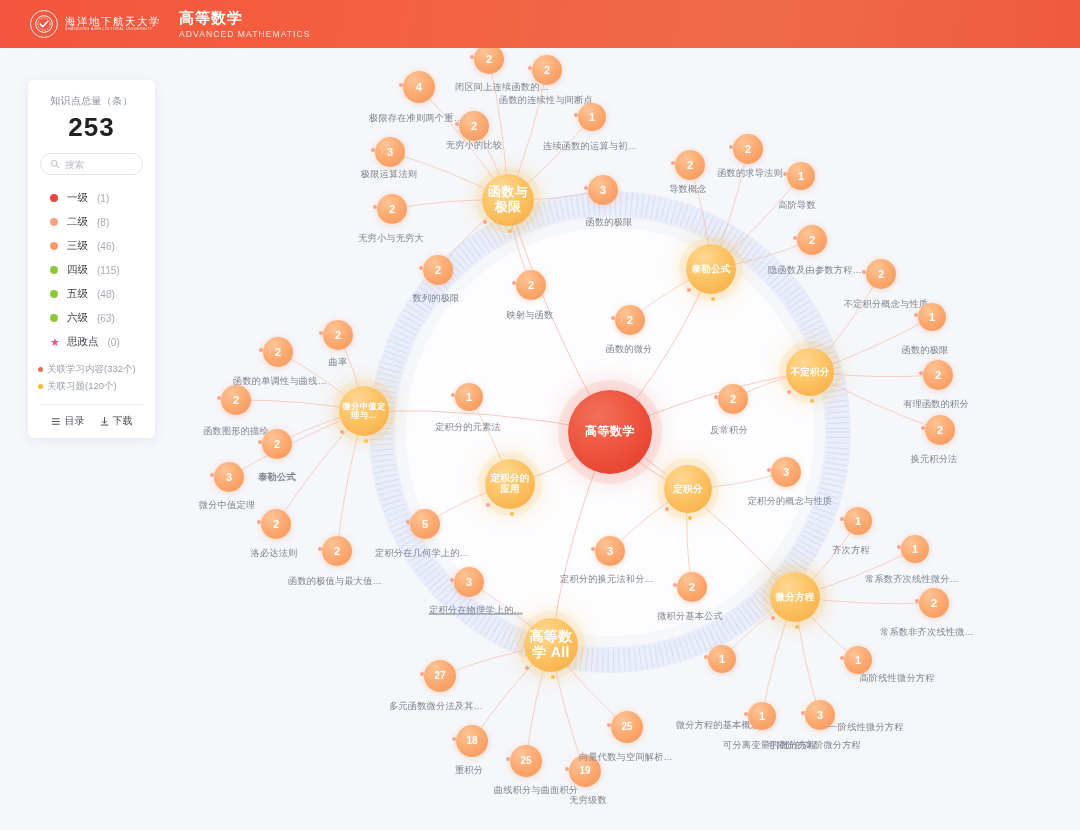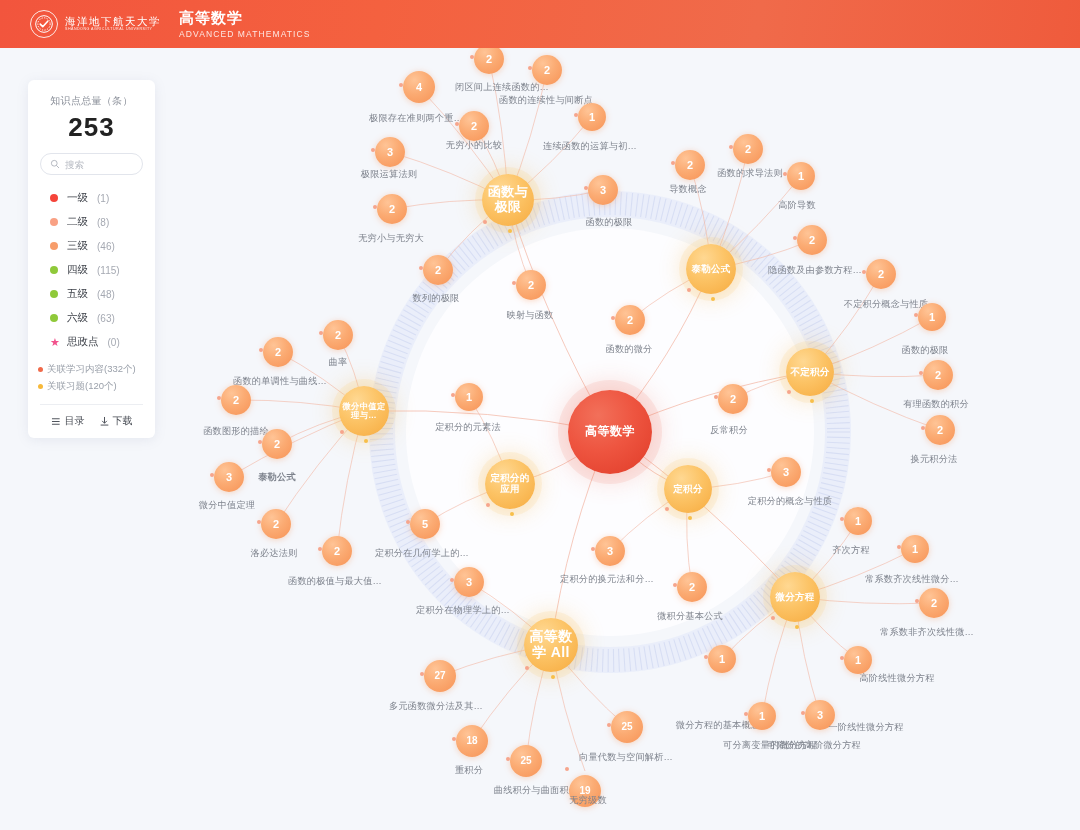"定积分在物理学上的…" div.lbl { left: 463px -> 476px; text-decoration: none -> underline }
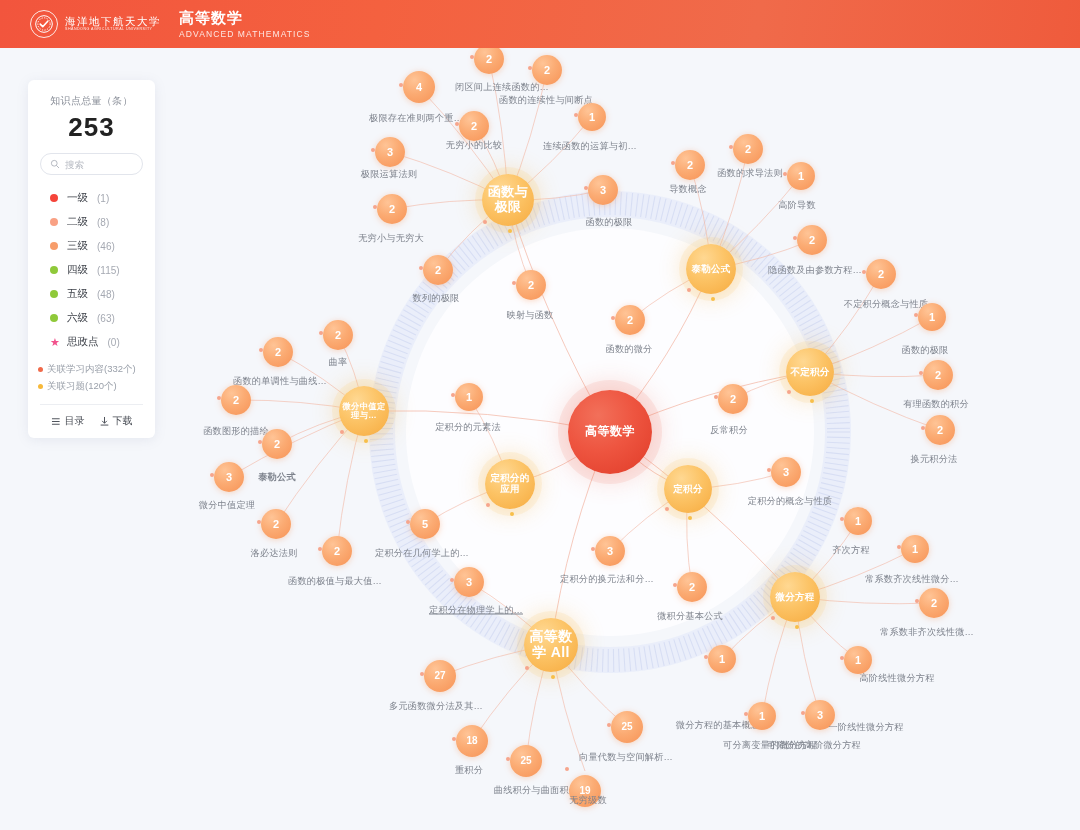"19" div.node { margin-top: 20px -> none }
